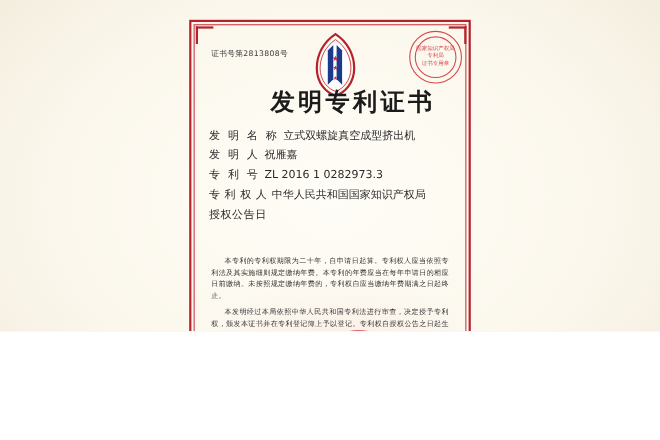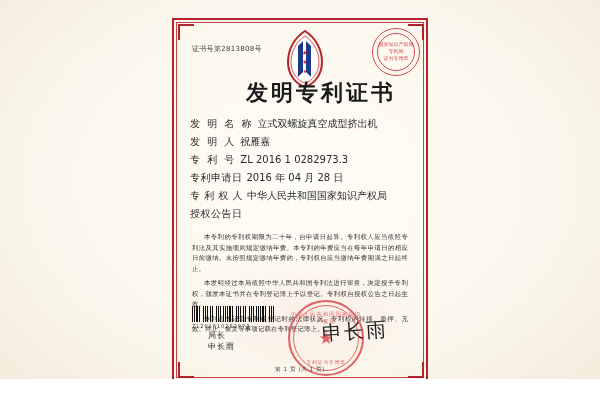"证书号第2813808号" #certificate { height: 379px -> 301px }
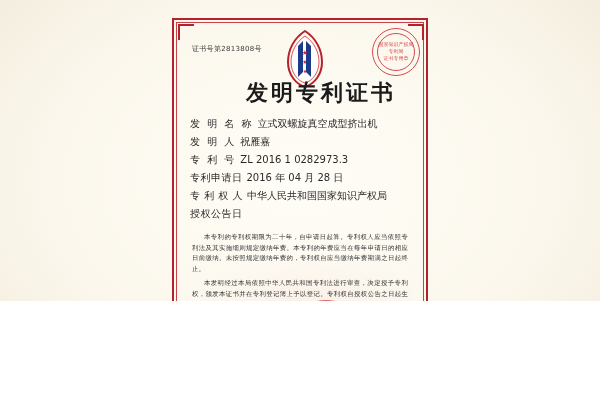"专利申请日" div.field-row { html: <div> <span>专利申请日</span> <span>2016 年 04 月 28 日</span> </div> -> none }
